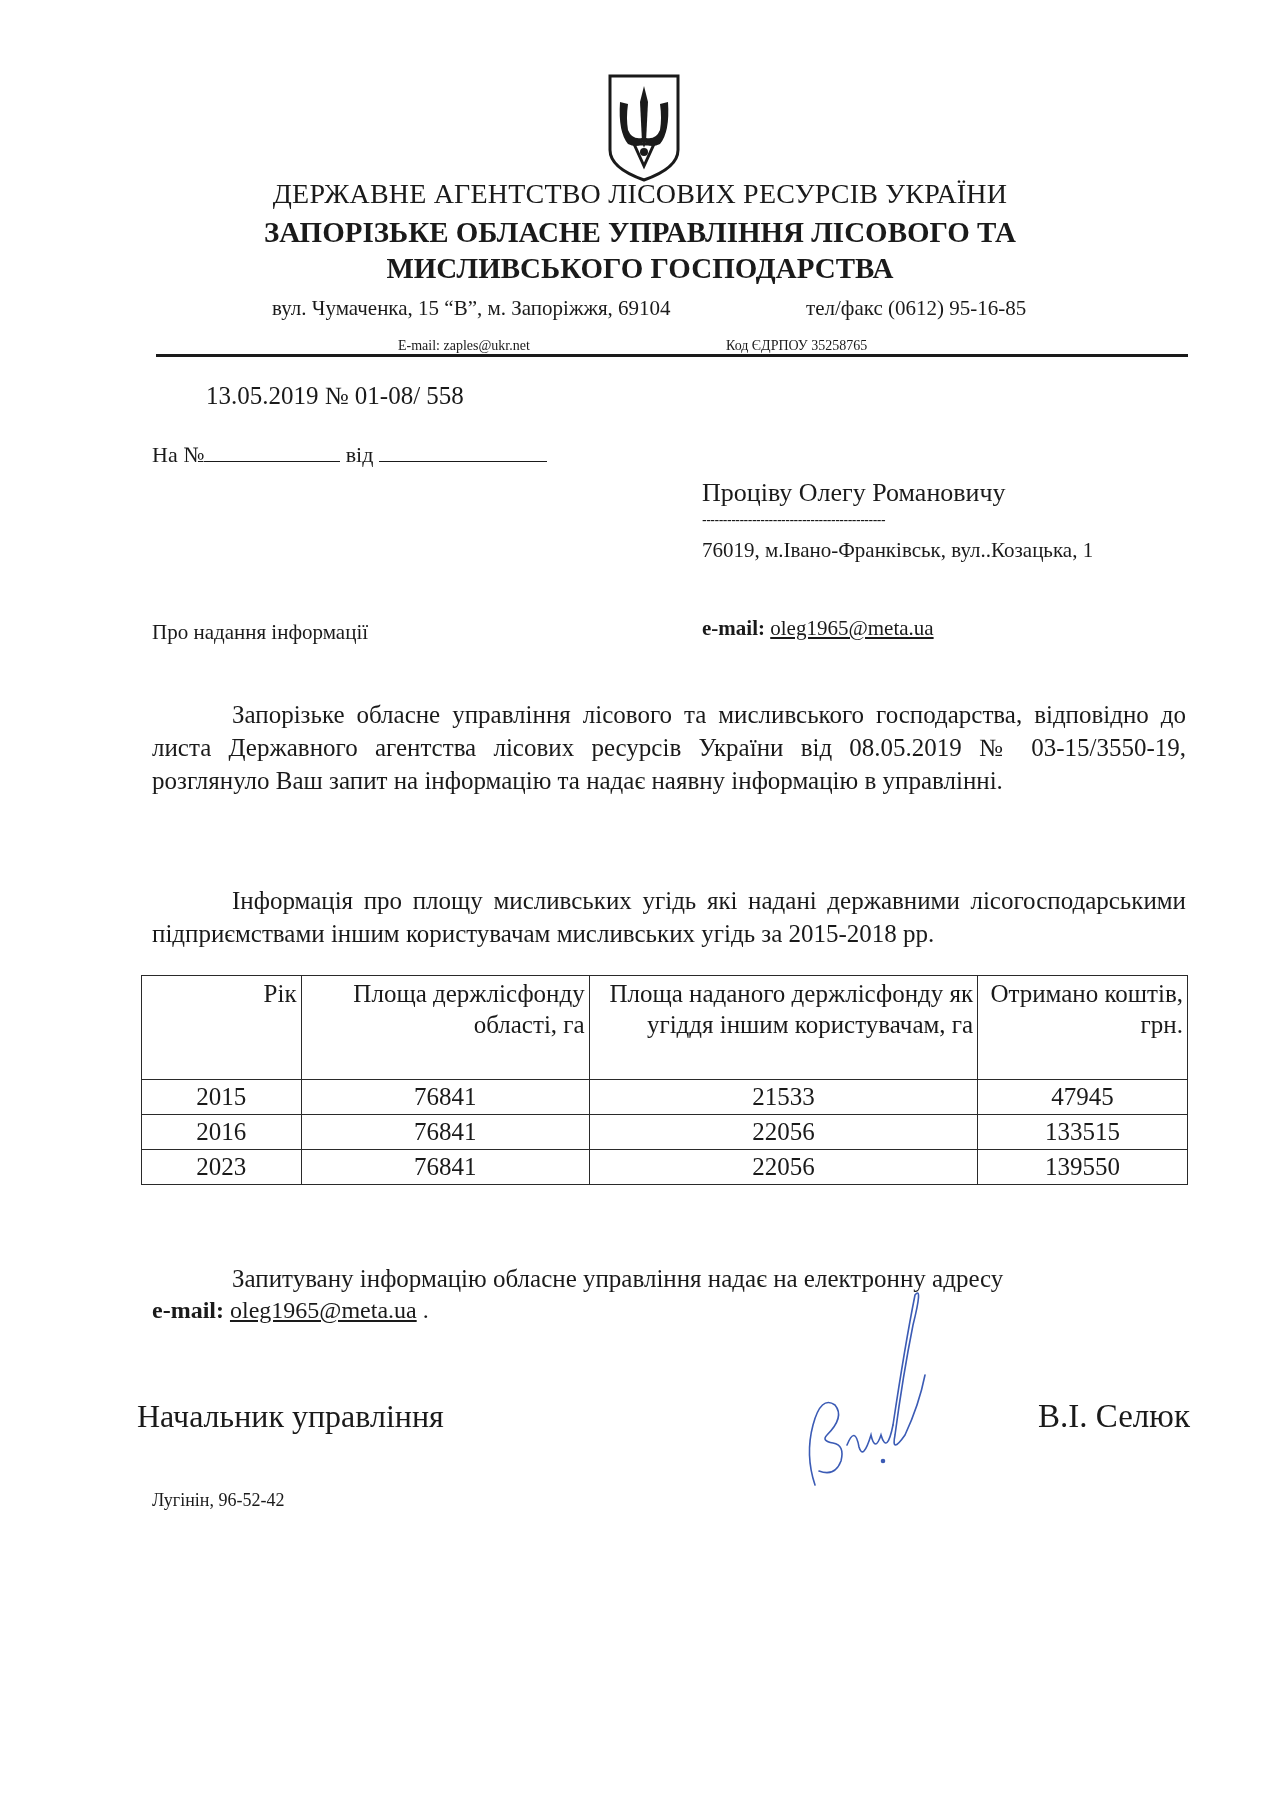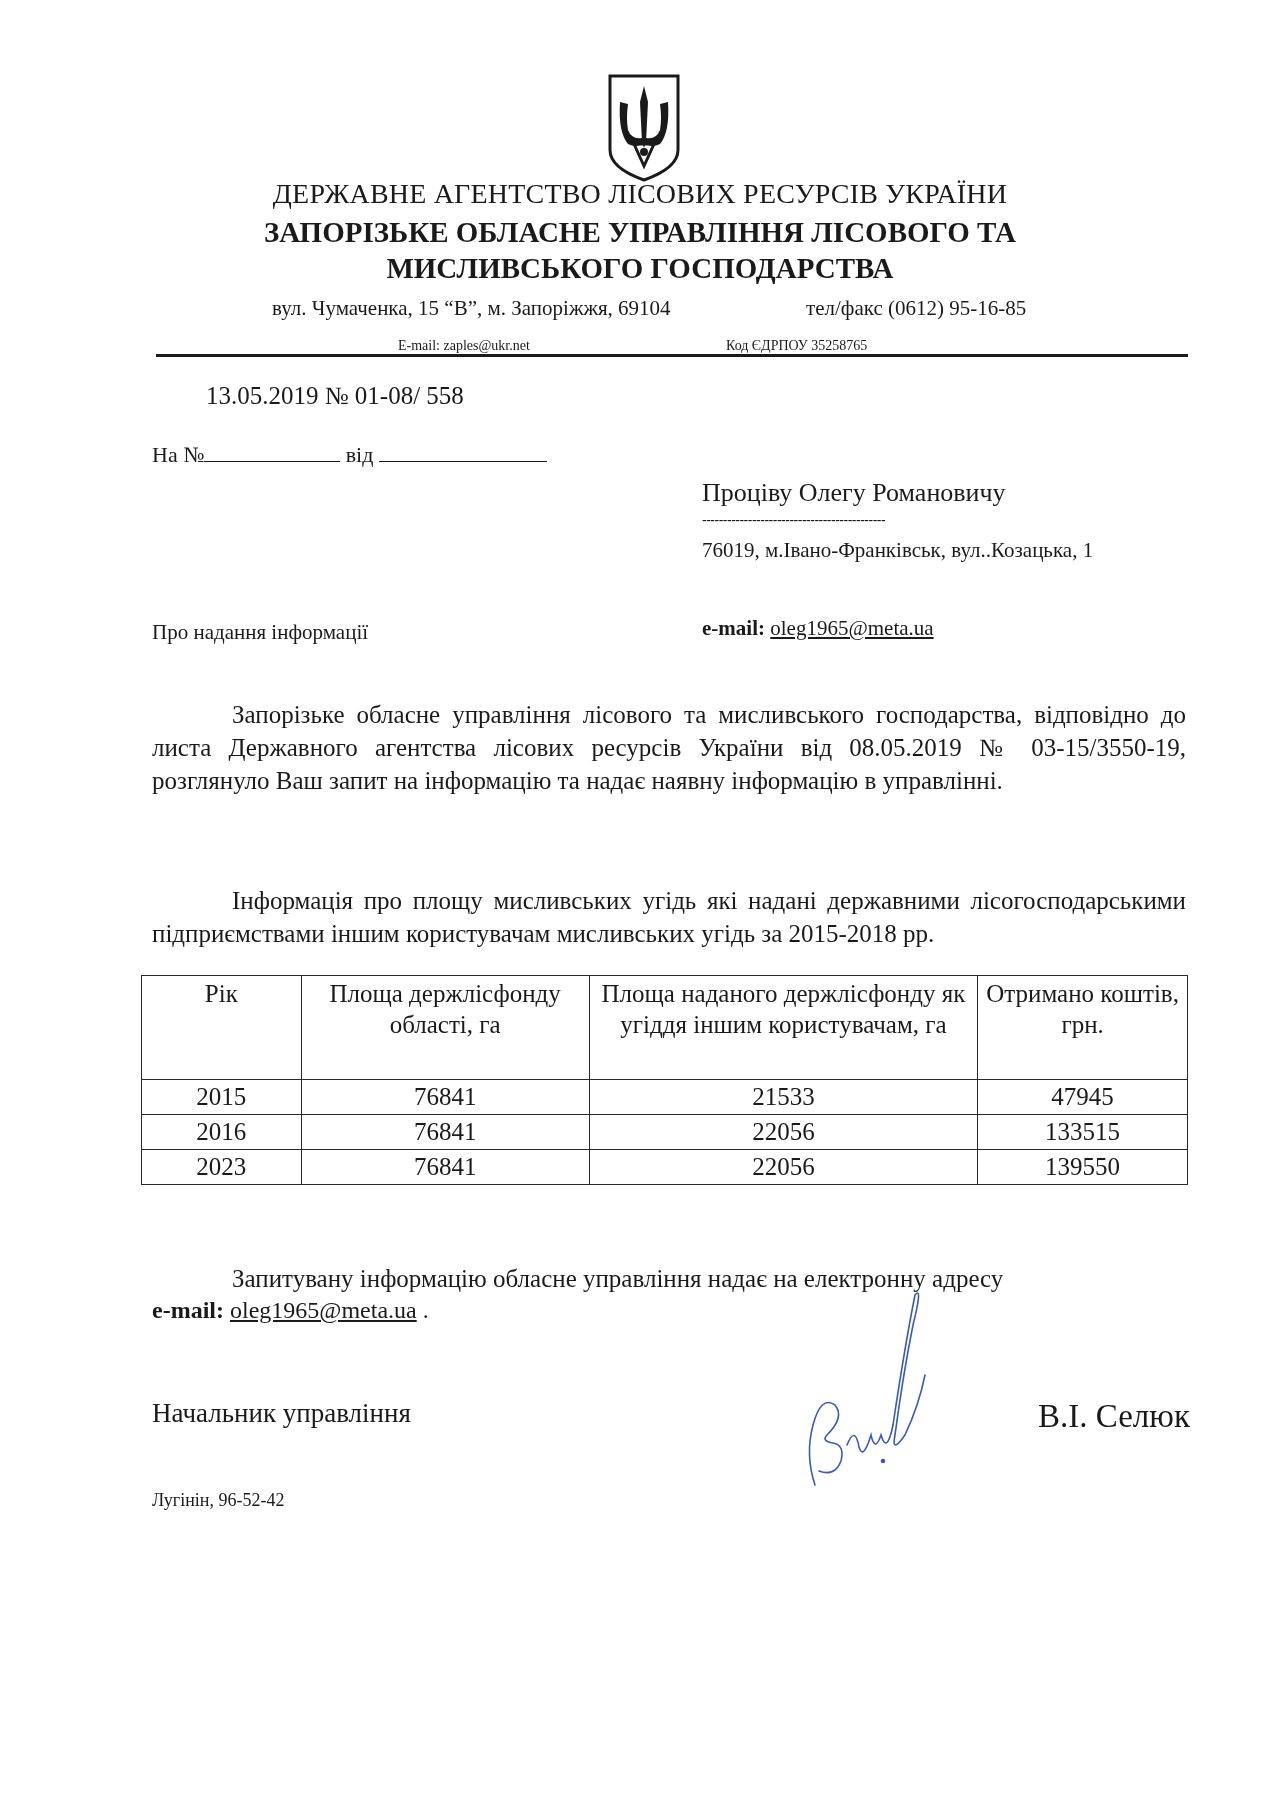"Рік" table.data th { text-align: none -> right }
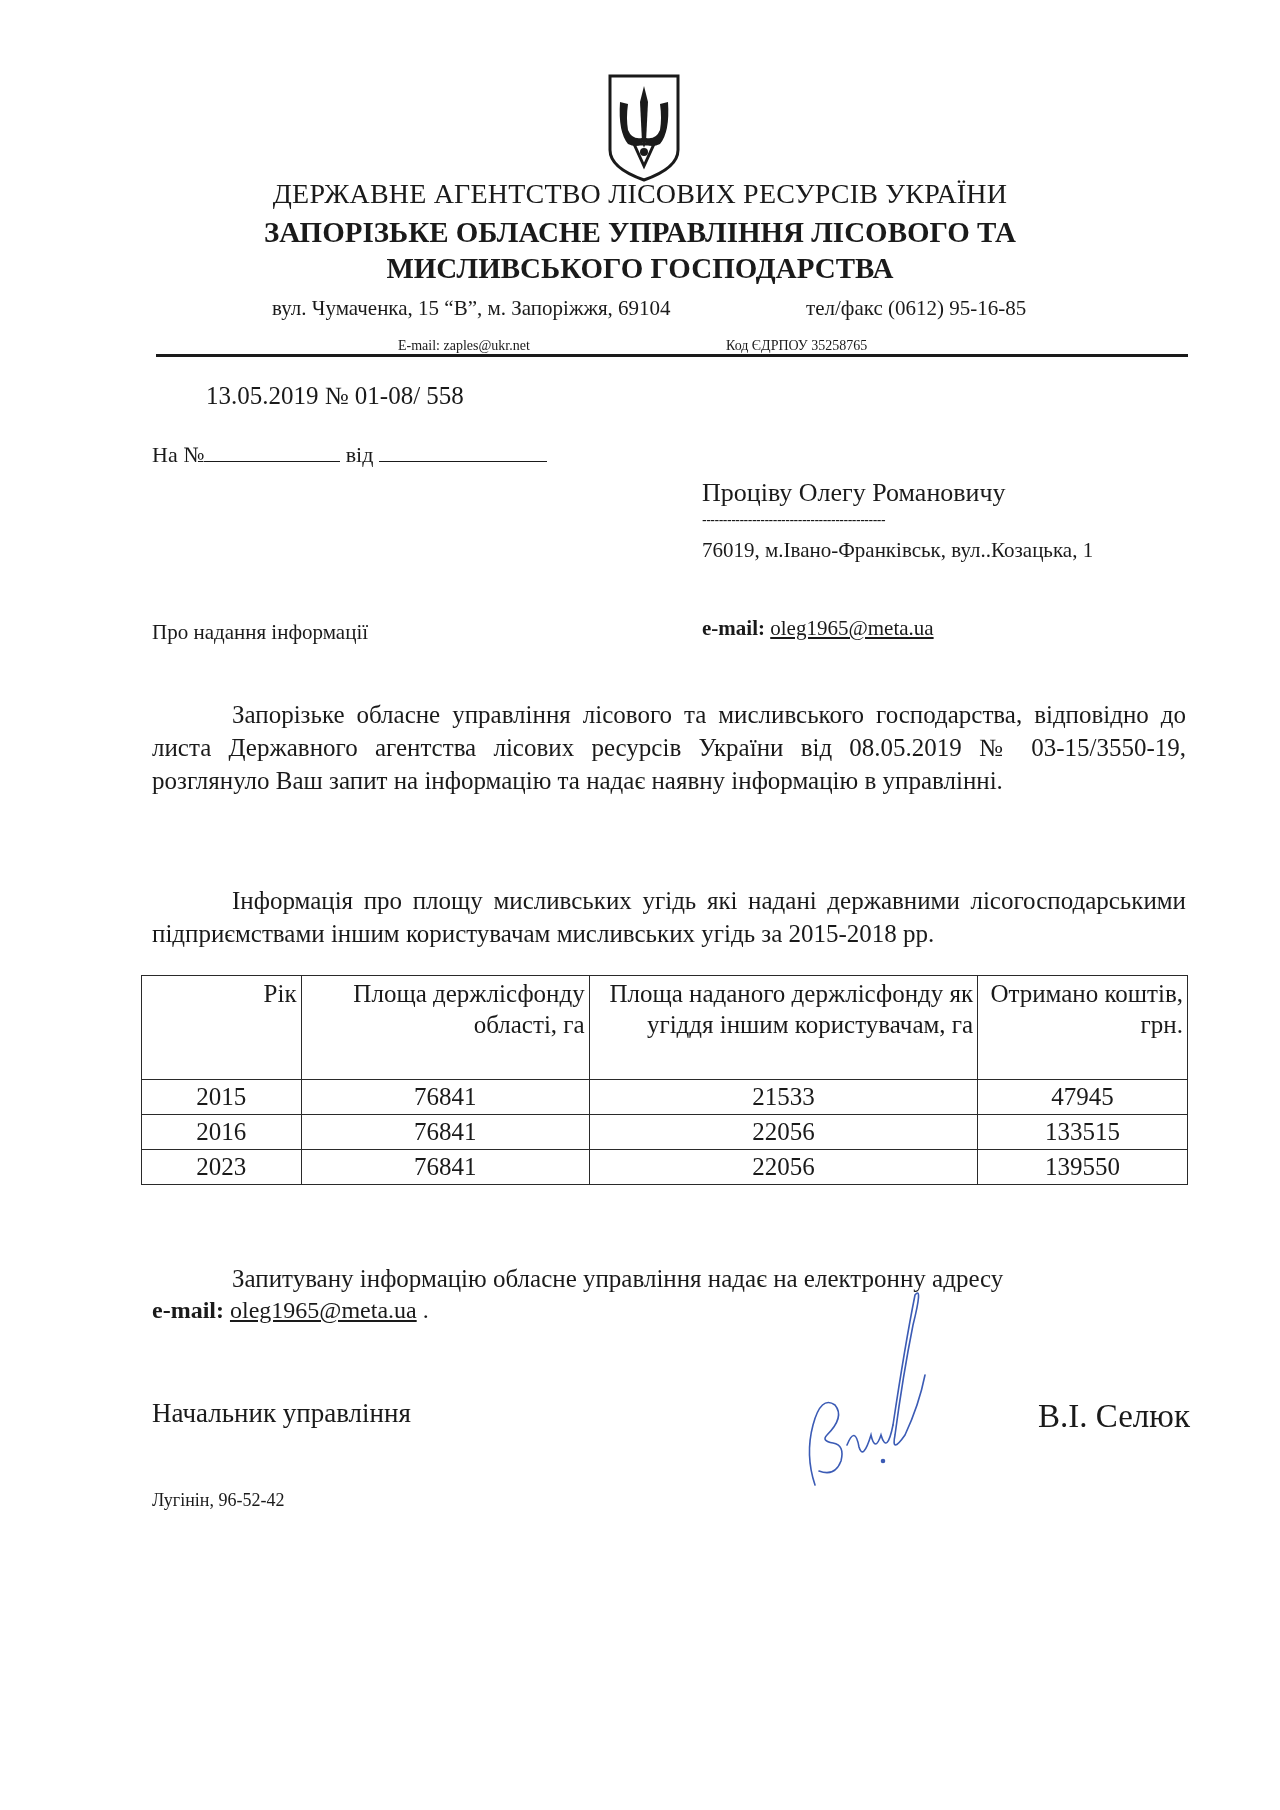"Начальник управління" .position { font-size: 27px -> 32px; left: 152px -> 137px }
